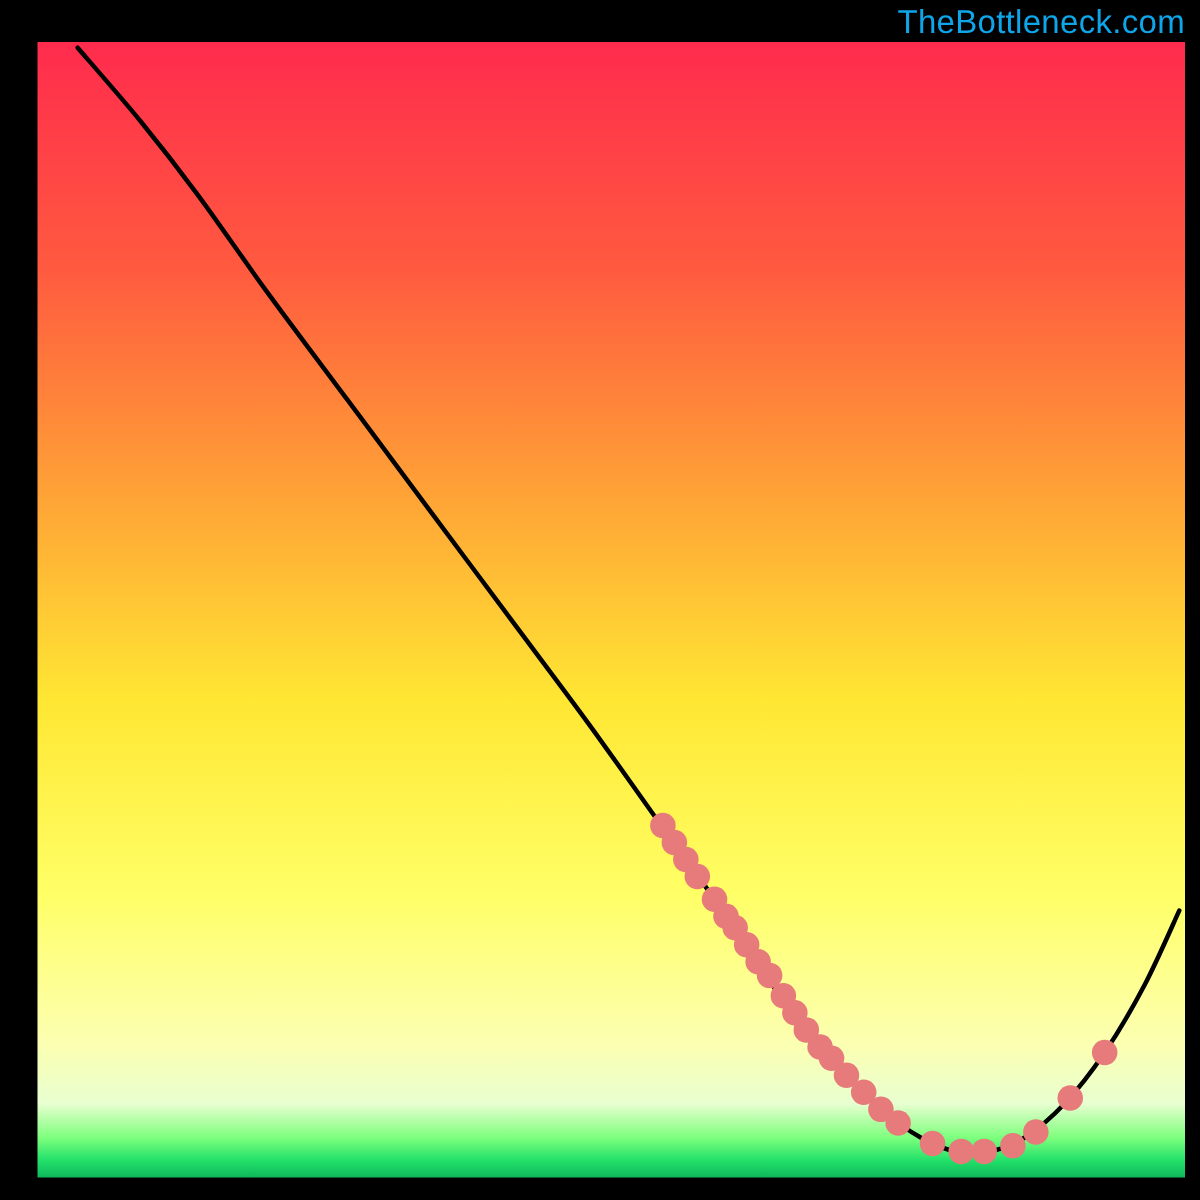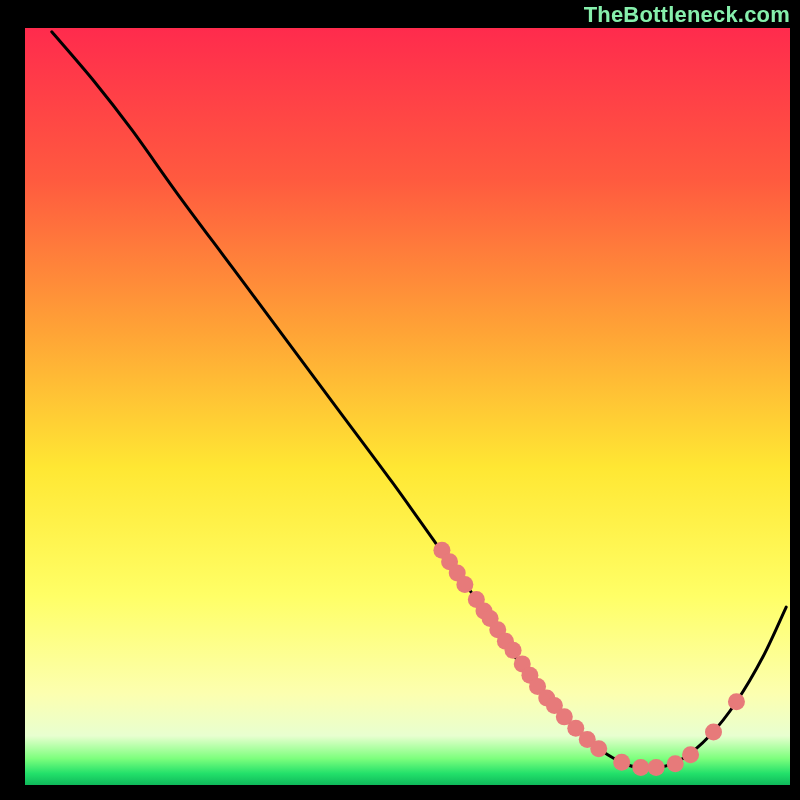"TheBottleneck.com" .watermark { color: #86efac -> #0ea5e9; font-weight: 700 -> 400 }
